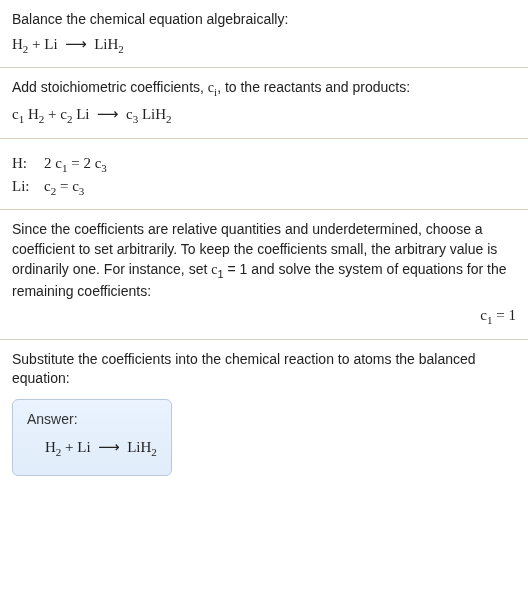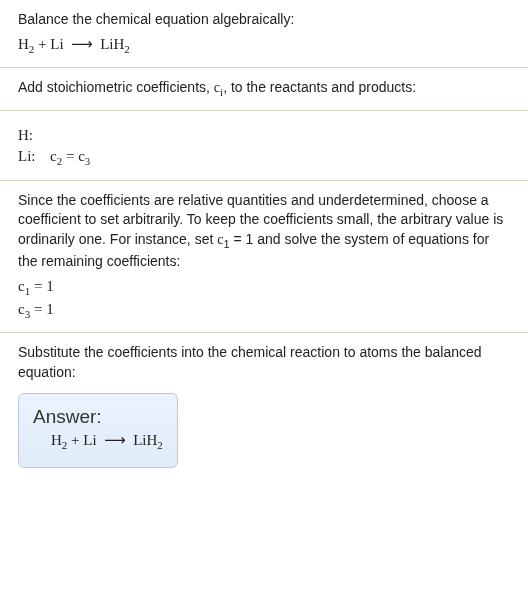"Balance the chemical equation" .section { padding: 10px 18px -> 10px 12px }
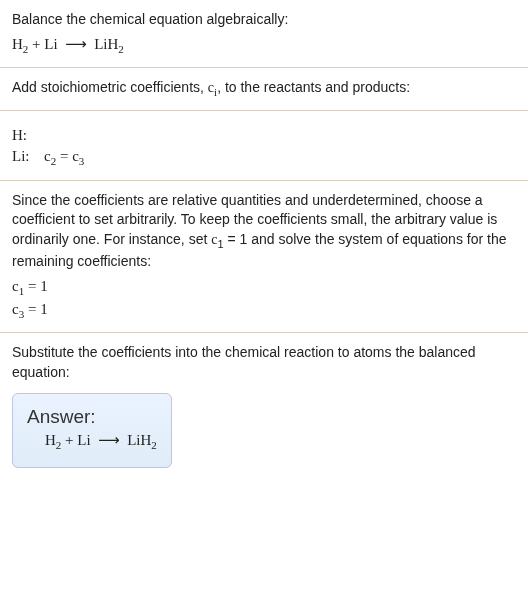"c1 H2 + c2 Li" div.equation { html: none -> <div><span>c</span><span>1</span> H<span>2</span> + <span>c</span><span>2</span> Li &nbsp;⟶&nbsp; <span>c</span><span>3</span> LiH<span>2</span></div> }
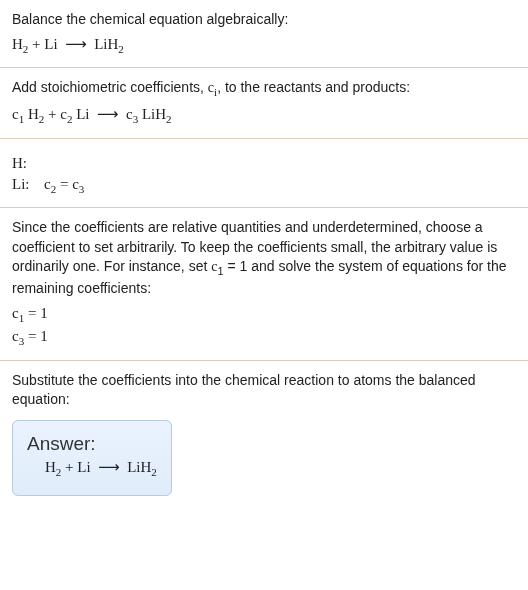"2 c1 = 2 c3" span { html: none -> <span>2 <span>c</span><span>1</span> = 2 <span>c</span><span>3</span></span> }
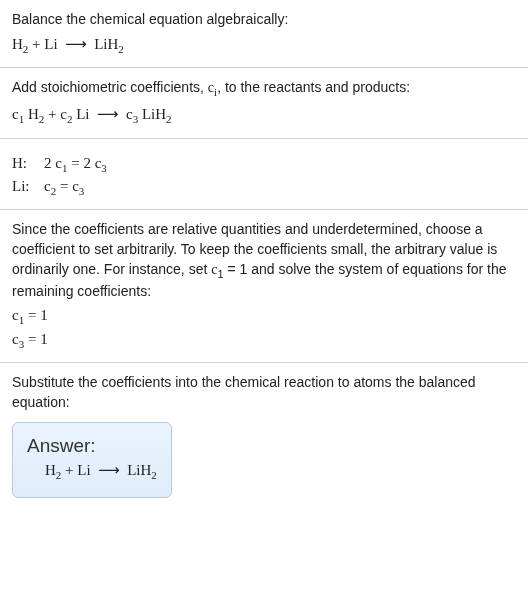"c1 = 1" .coeff-line { text-align: none -> right }
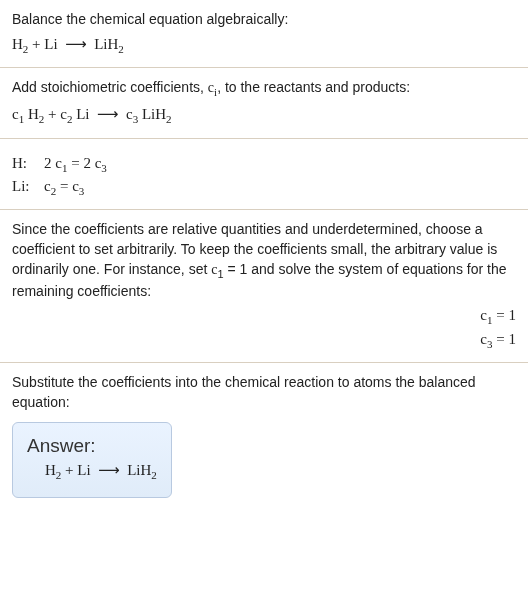"c3 = 1" div.coeff-line { html: <div><span>c</span><span>3</span> = 1</div> -> none }
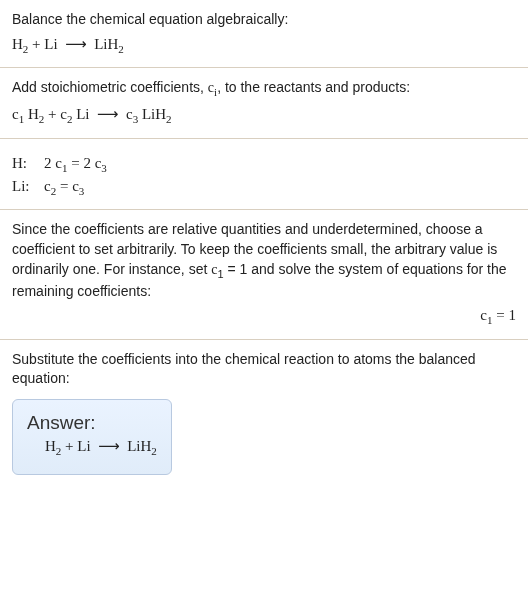"Answer:" .answer-label { font-size: 19px -> 14px; margin-bottom: none -> 8px }
